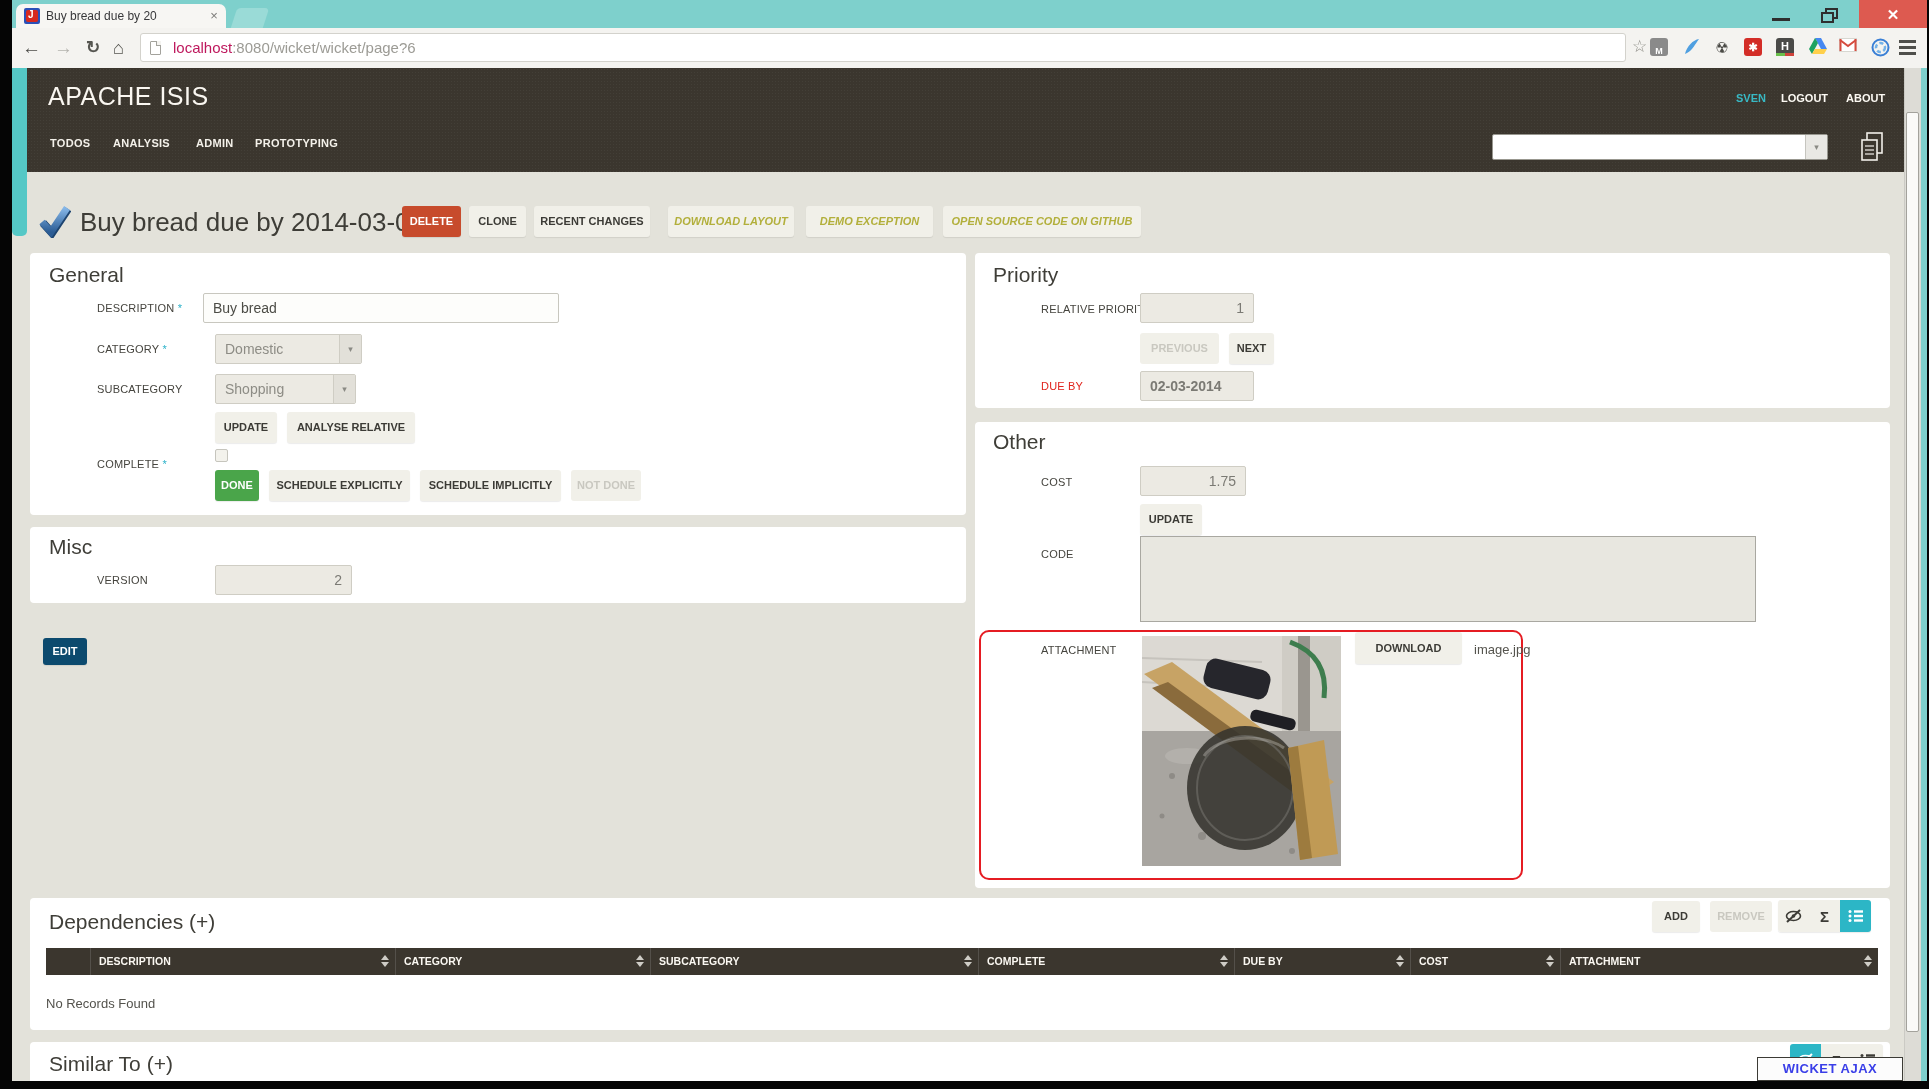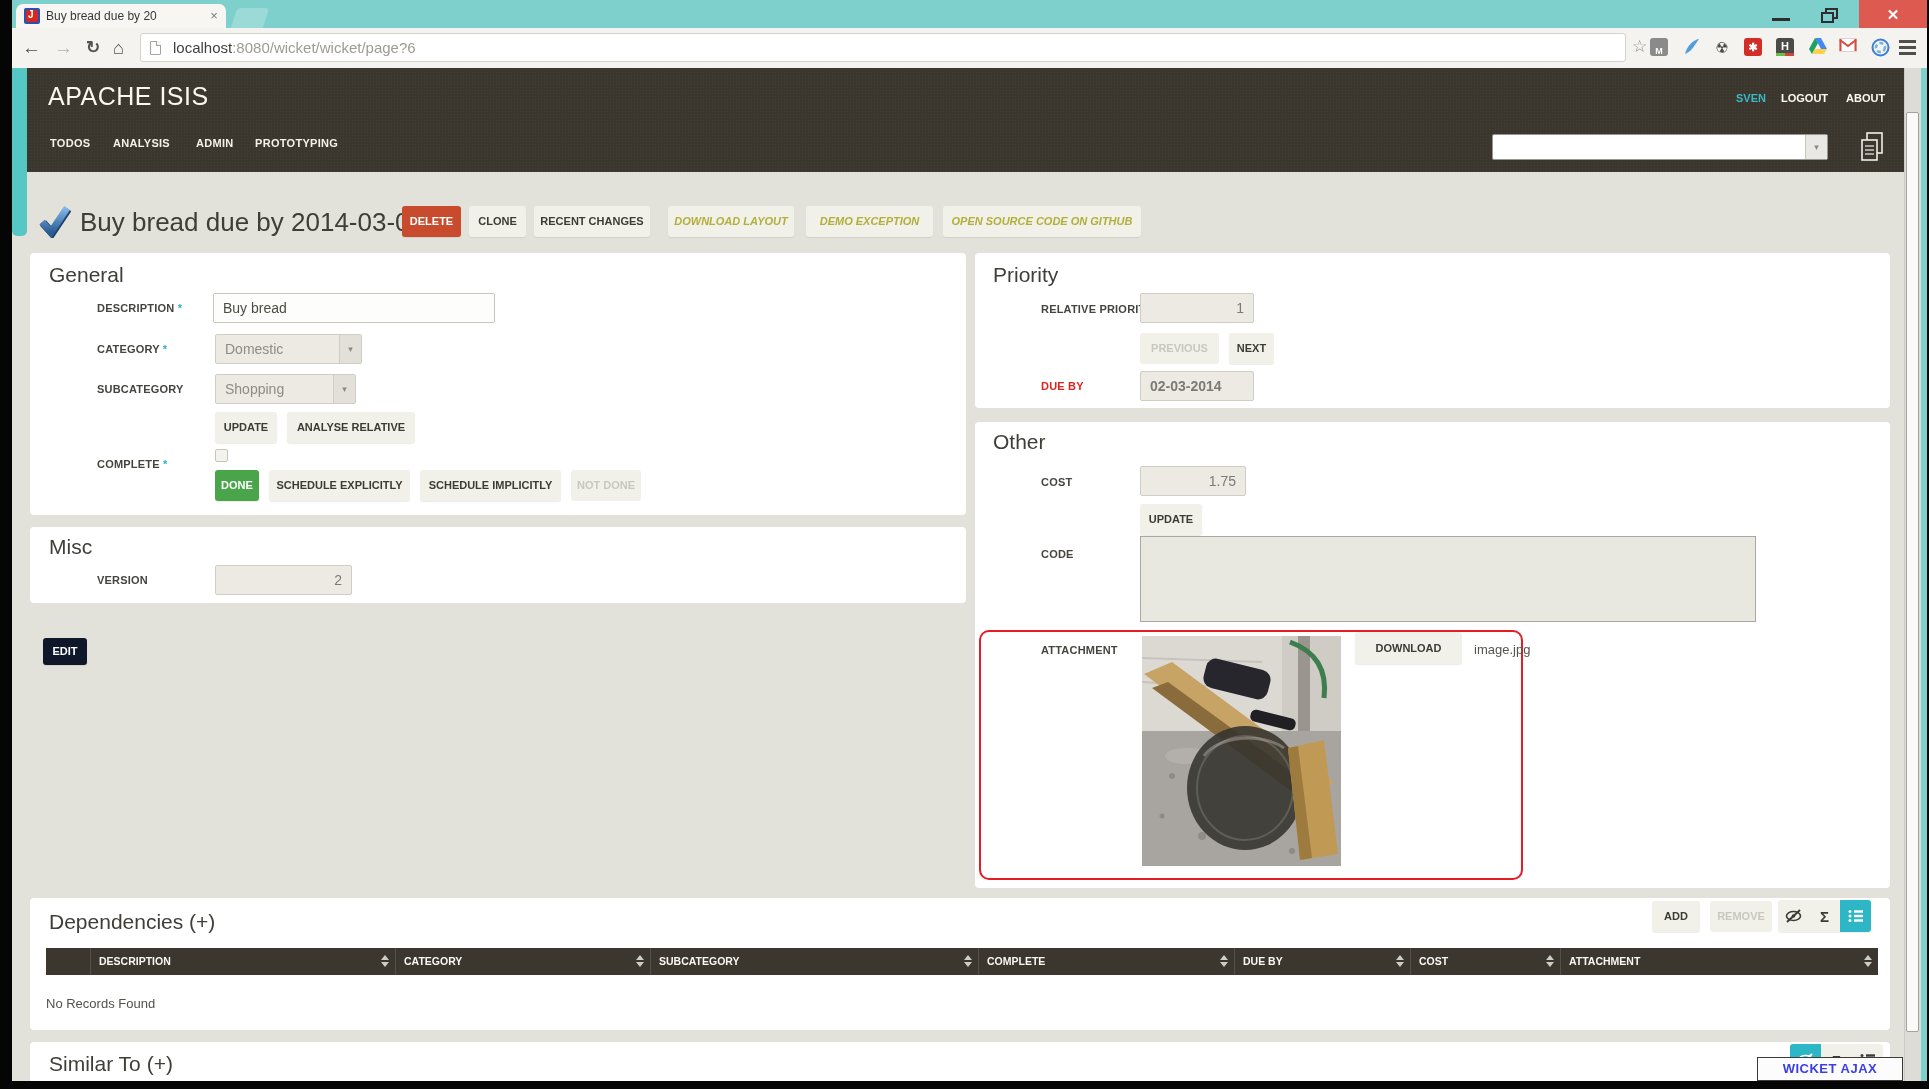"localhost" .url .host { color: #404040 -> #be185d }
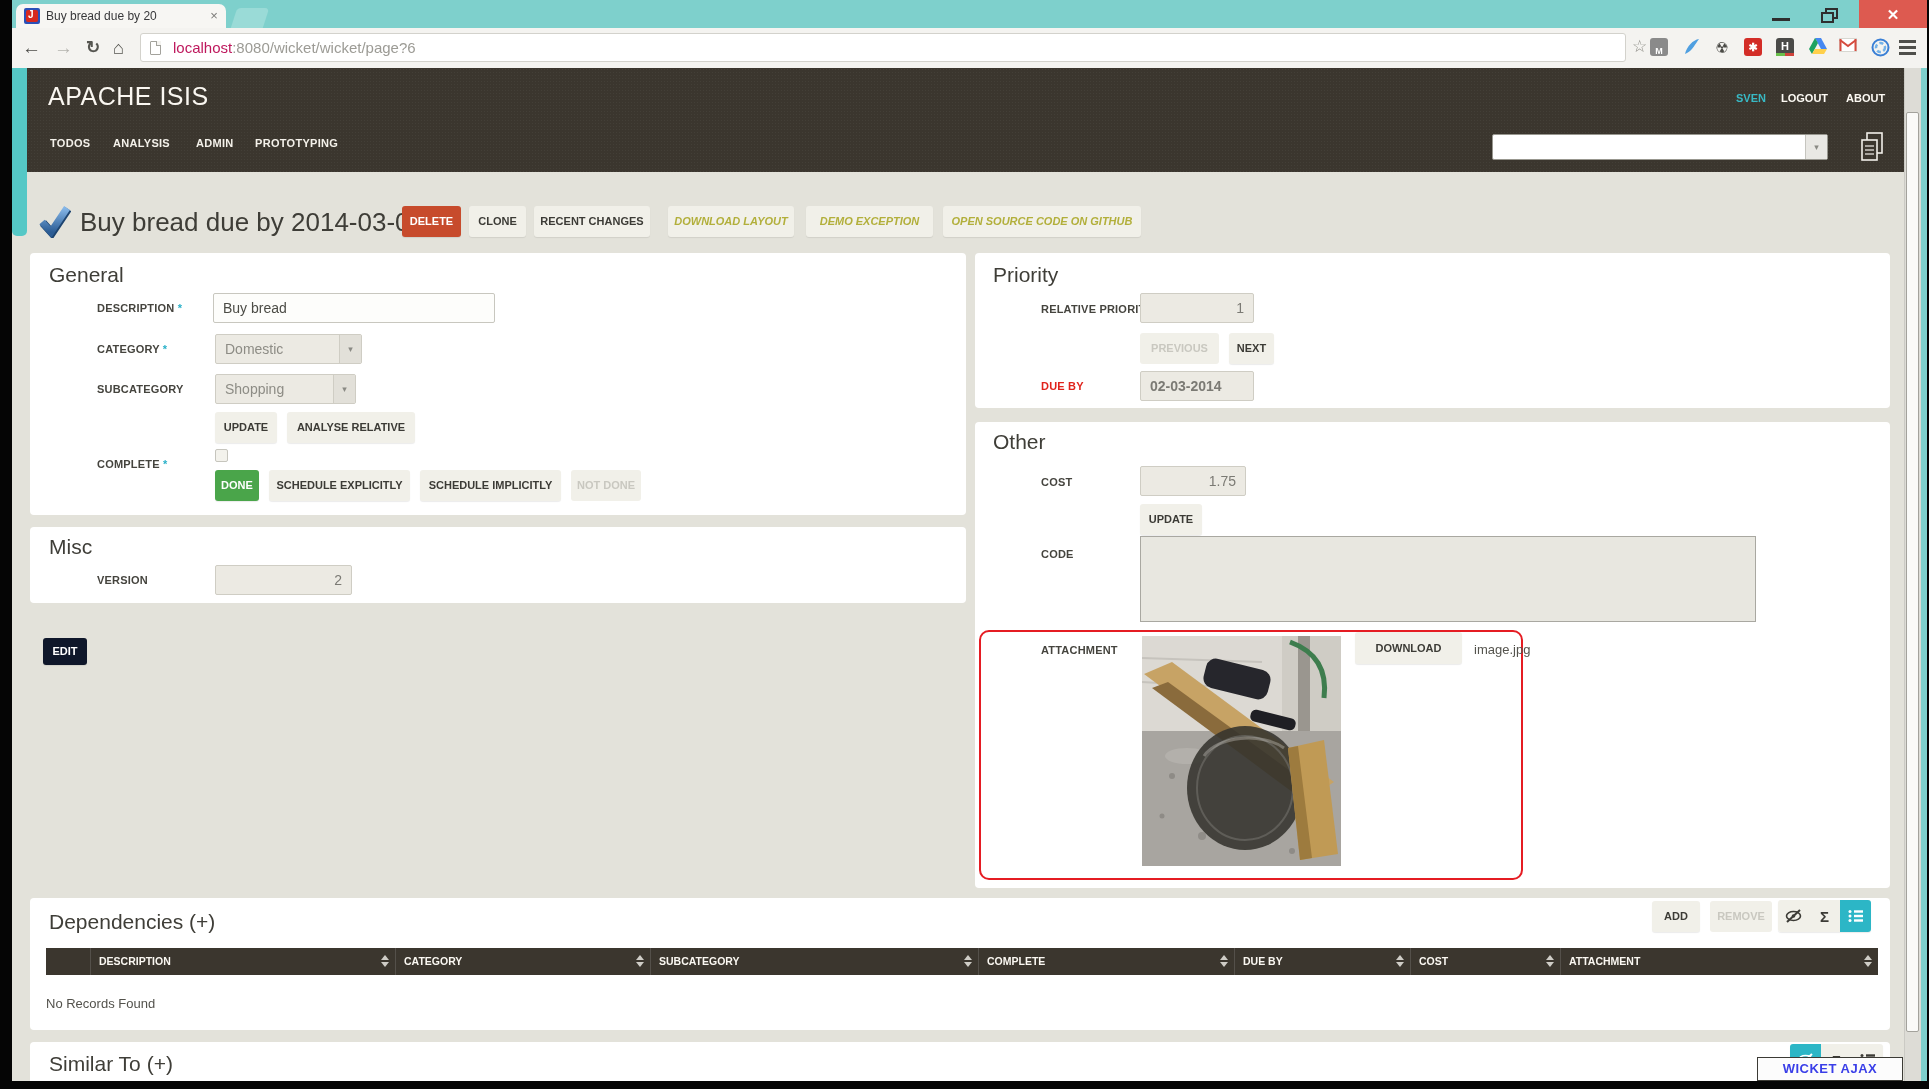"DESCRIPTION *" .flabel { font-weight: bold -> normal }
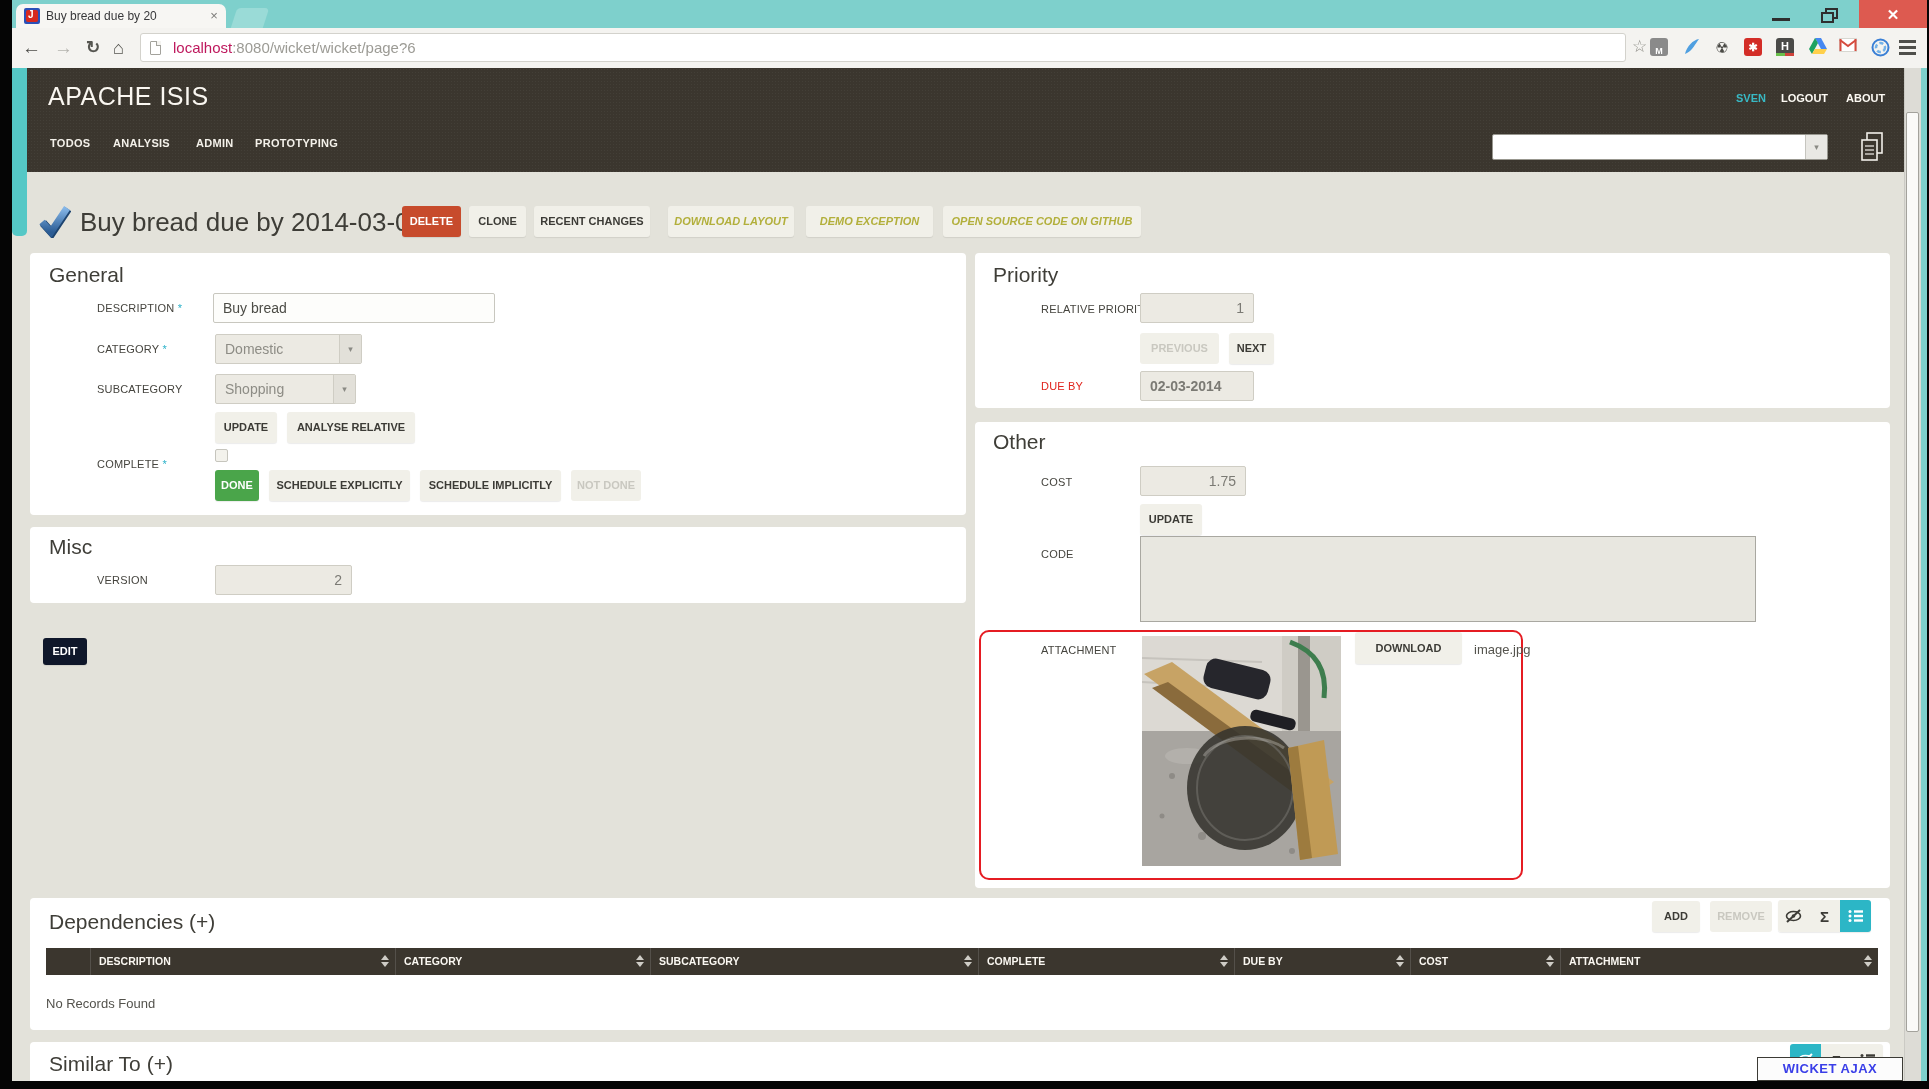"Buy bread" input.tfield { left: 183px -> 173px; width: 282px -> 356px }
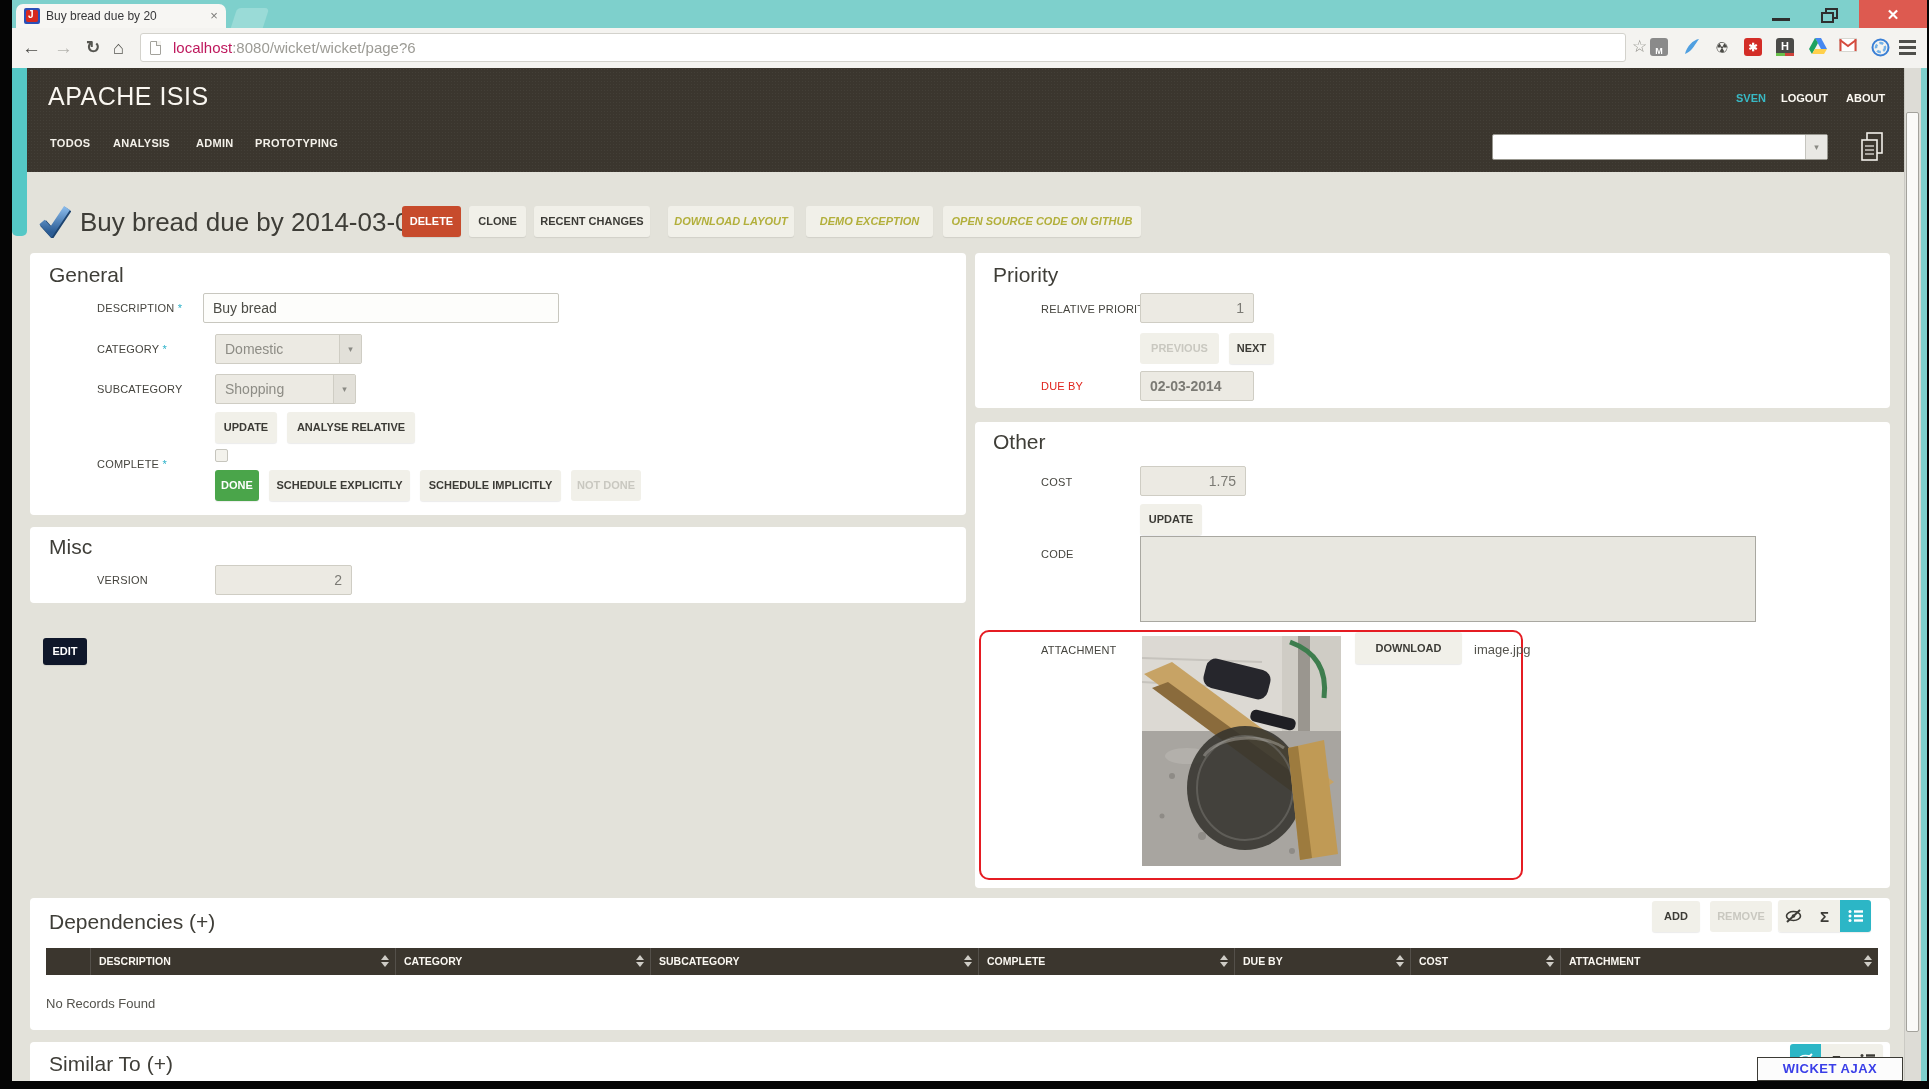"EDIT" .btn.teal { background: #0f172a -> #0c4a6e }
